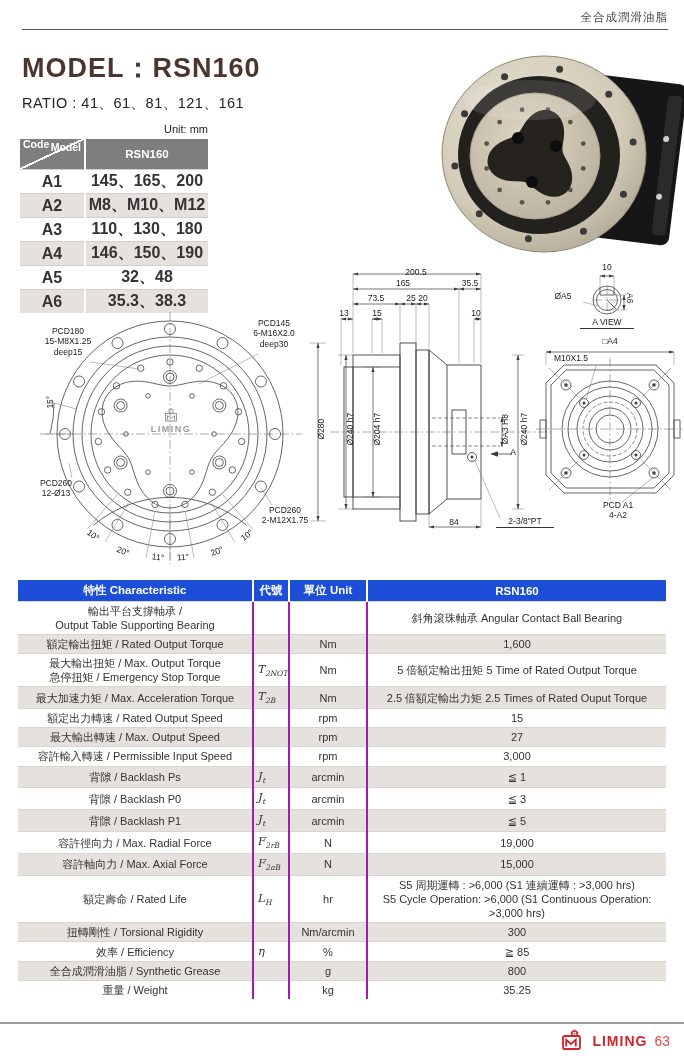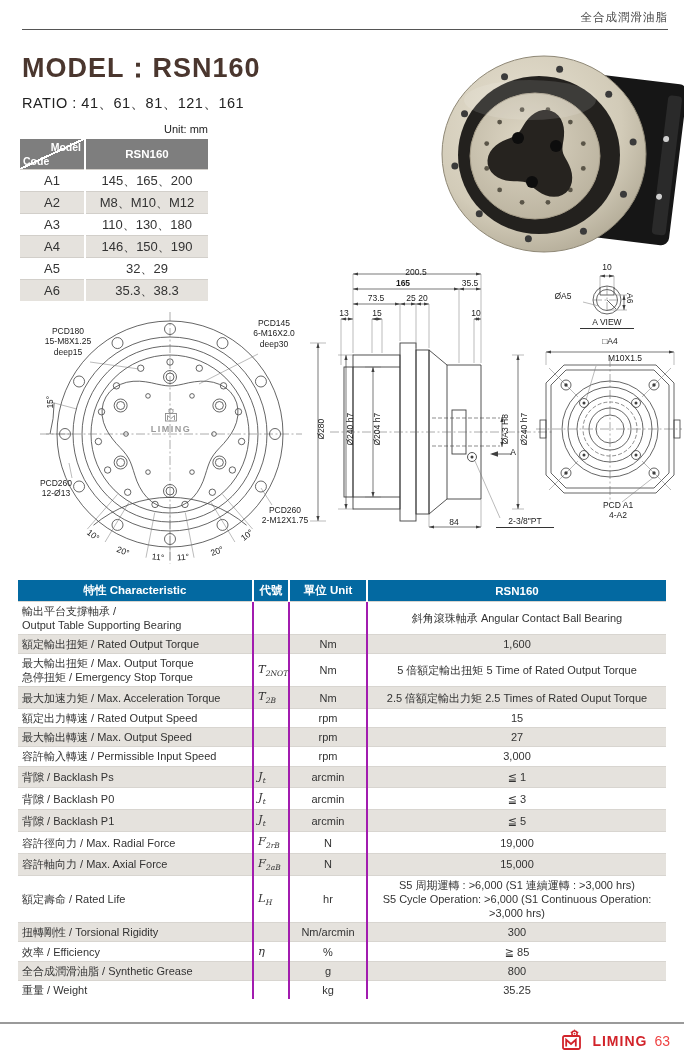"Code" .model-table th.diag .b { bottom: 2px -> 19px }
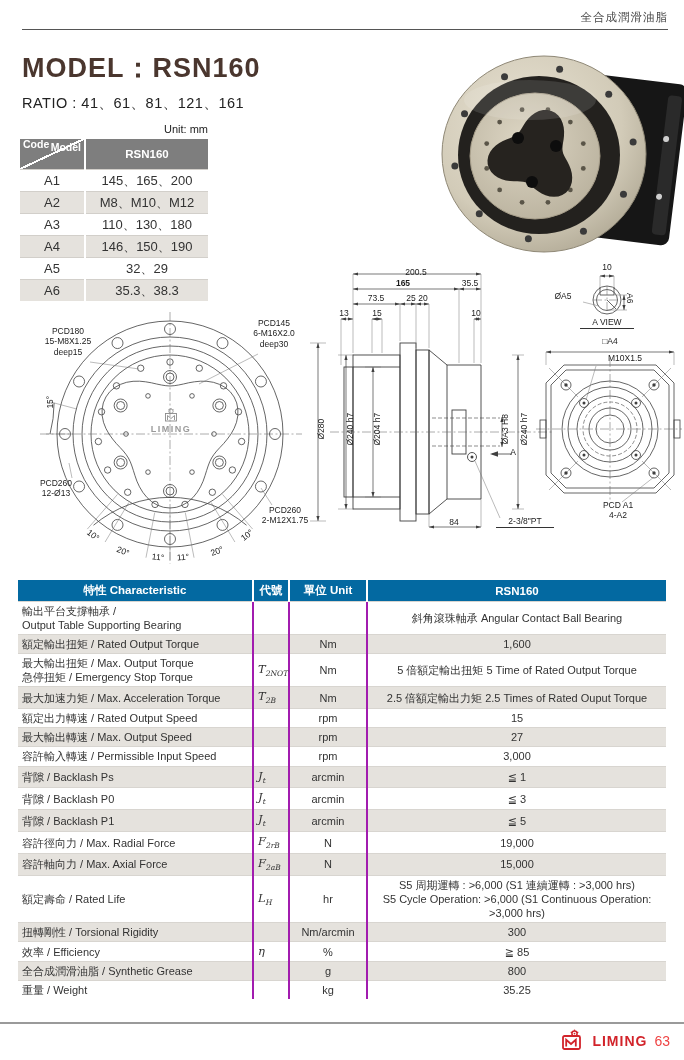"A1" .model-table td { font-size: 13px -> 16px; font-weight: none -> bold }
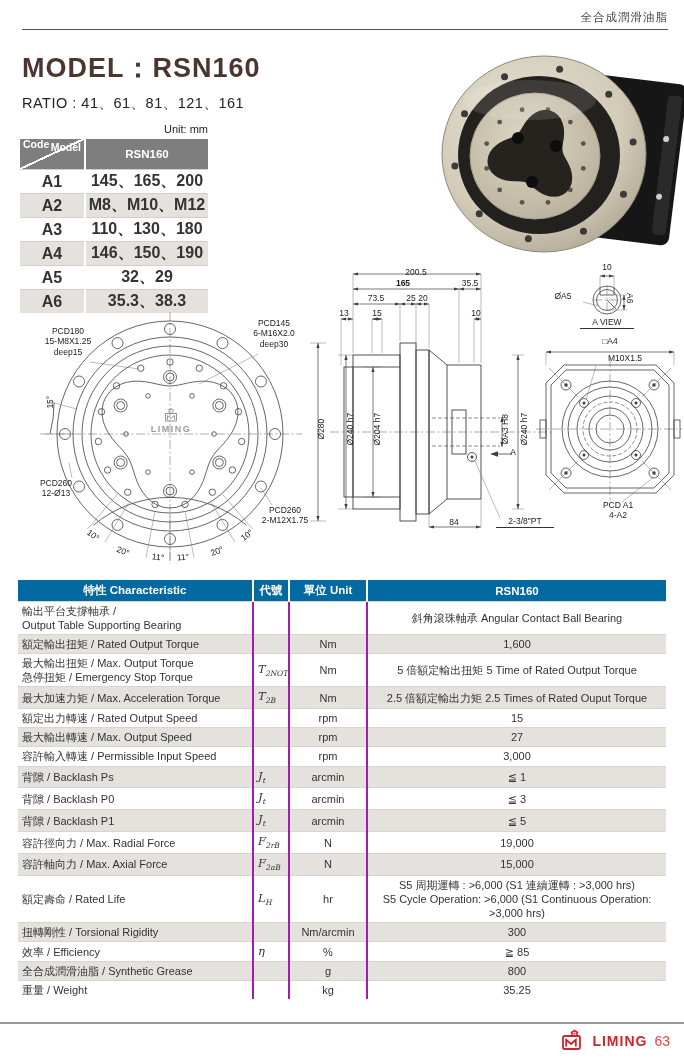"32、29" td { text: 29 -> 48 }
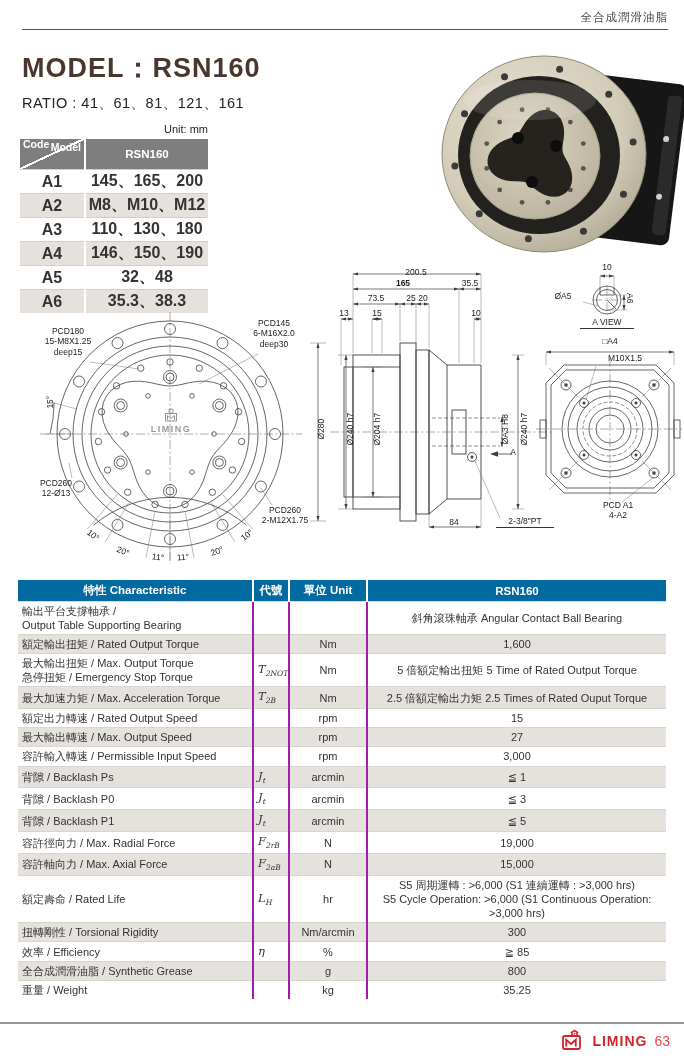"165" div.dlabel { font-weight: bold -> none }
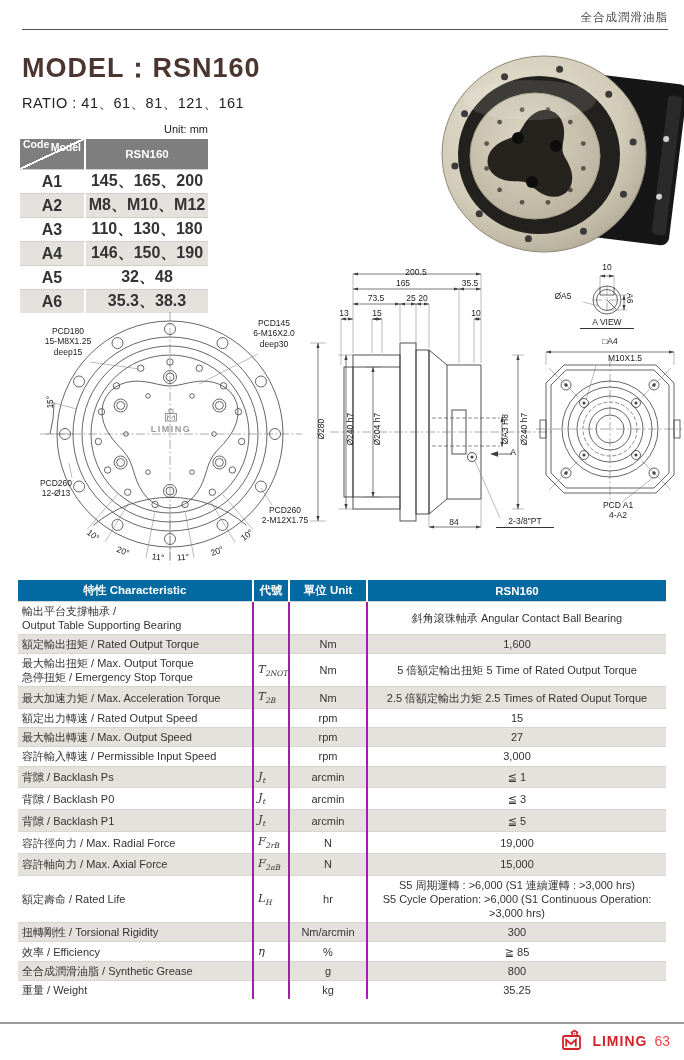"M10X1.5" div.dlabel { left: 598px -> 544px }
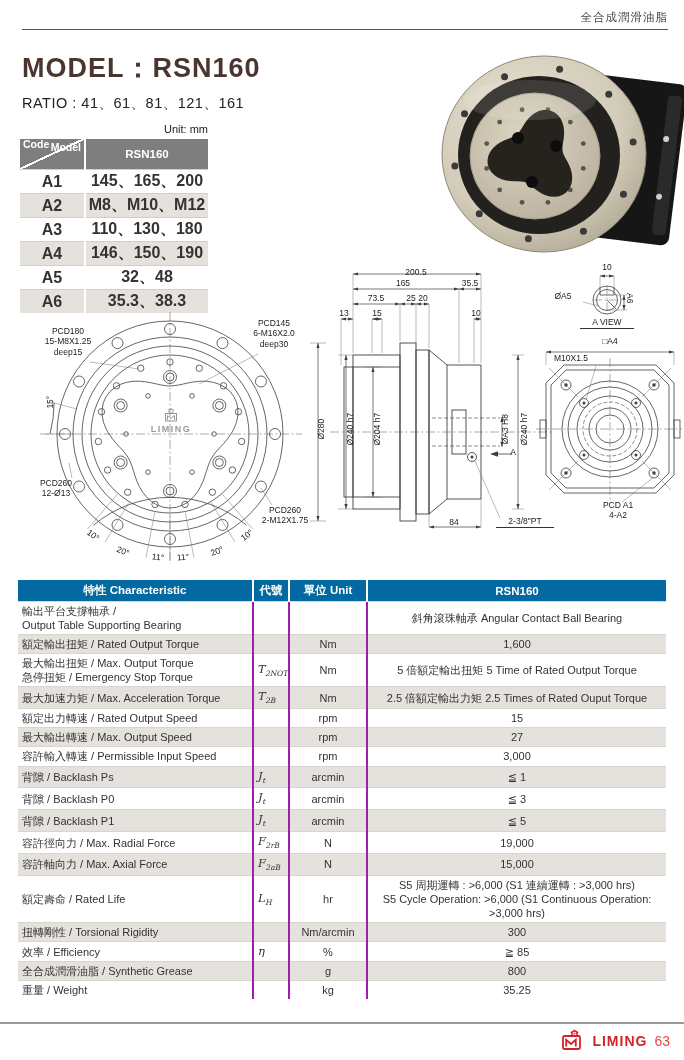"特性 Characteristic" .spec-table th { background: #0369a1 -> #1d4ed8 }
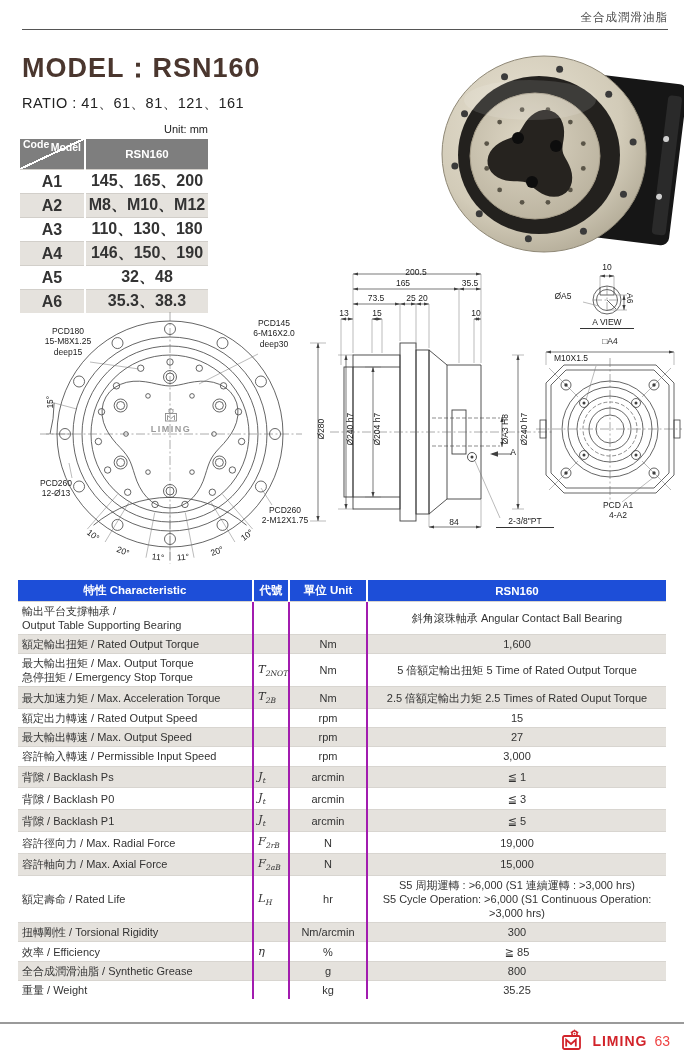"輸出平台支撐軸承 /" .spec-table td.char { text-align: left -> center }
